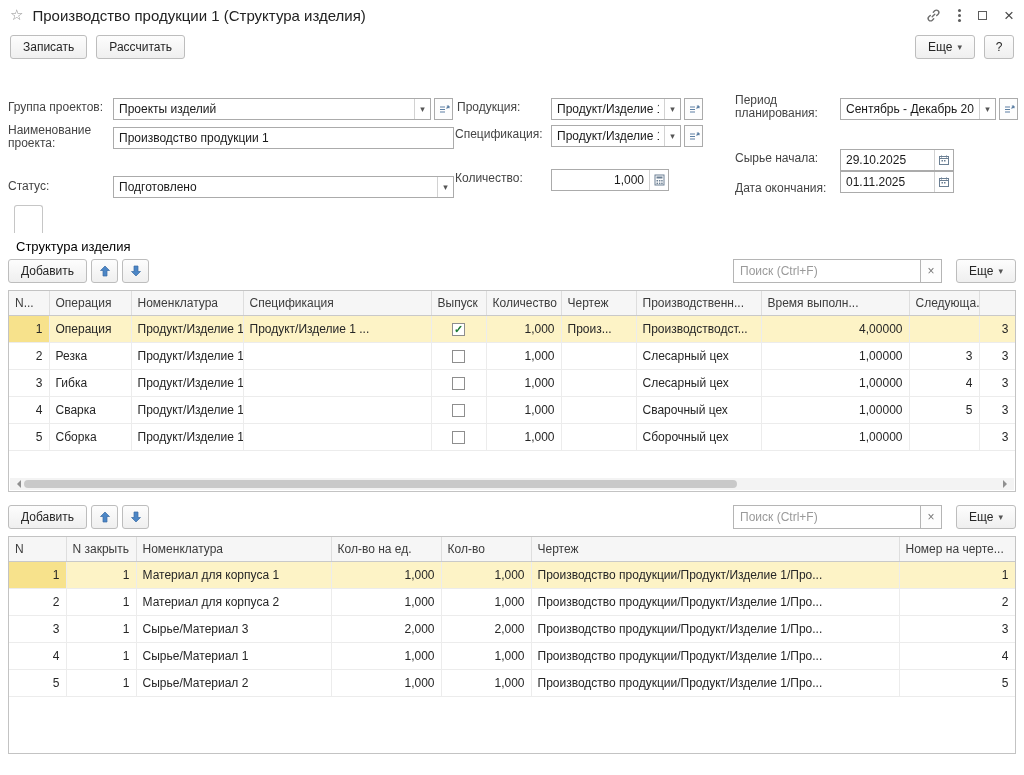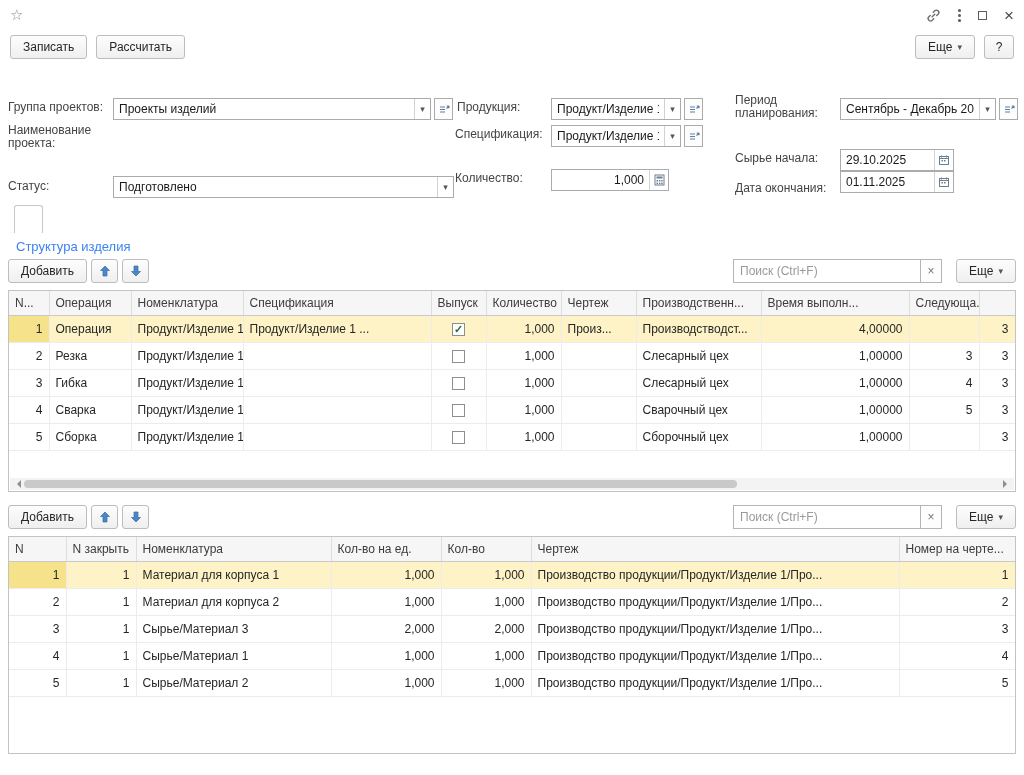"Производство продукции 1 (Структура" span.wtitle { html: none -> <span>Производство продукции 1 (Структура изделия)</span> }
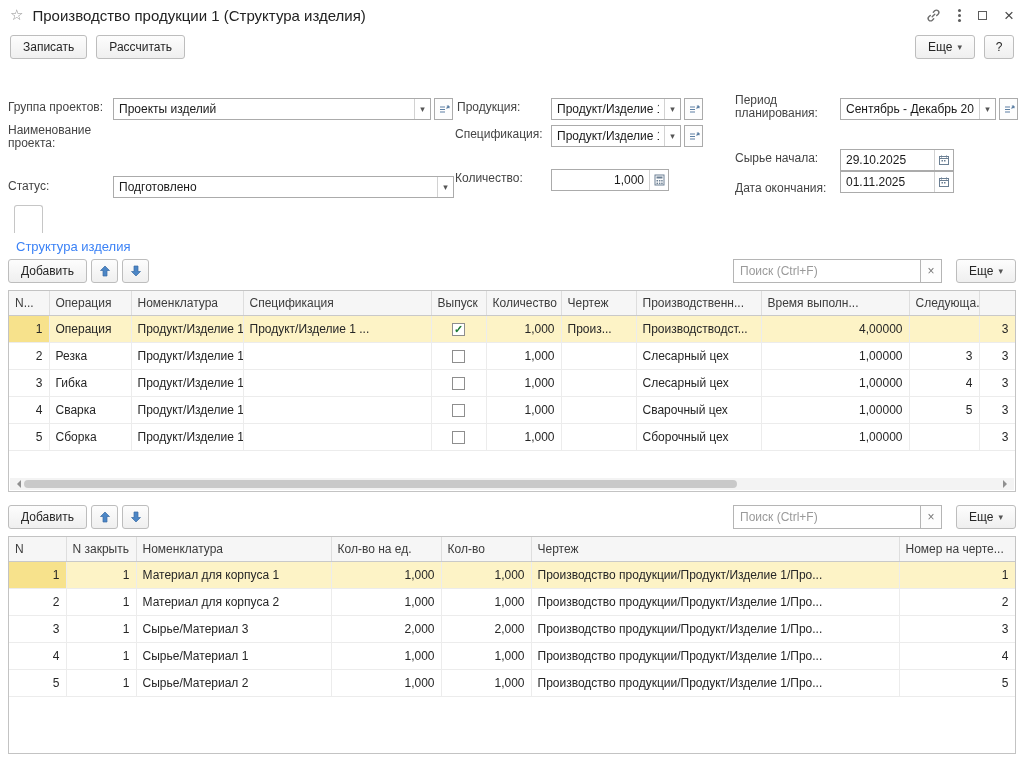"Производство продукции 1" div.control { html: none -> <div> <div> <input> </div> </div> }
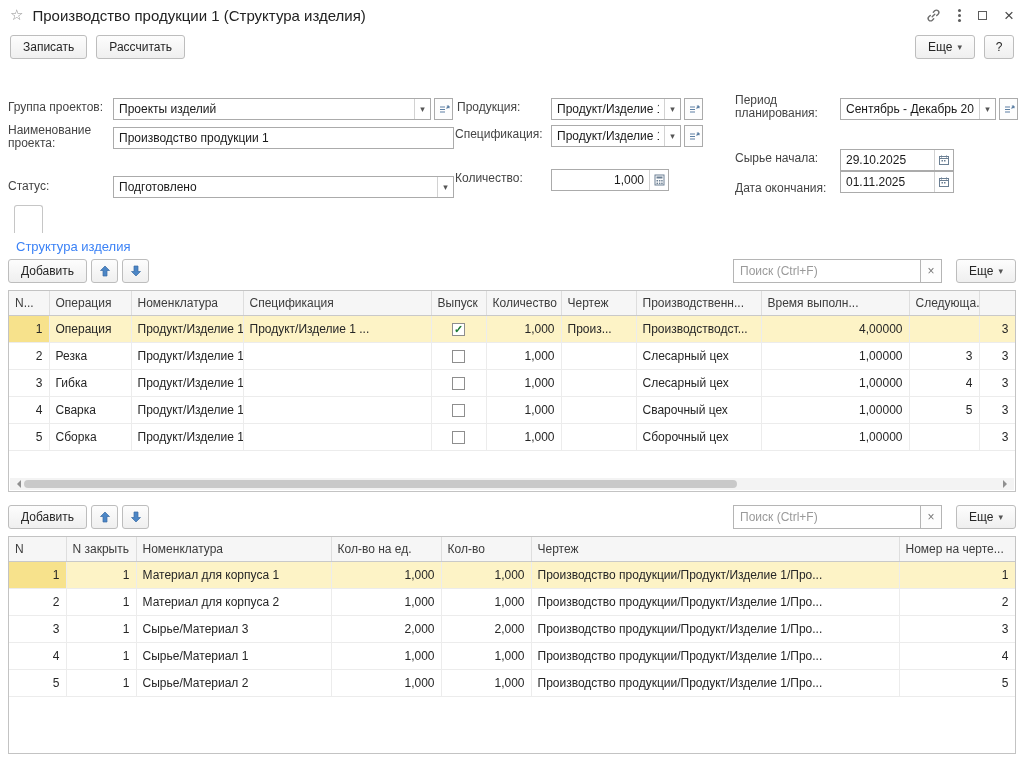"Структура изделия" .sec-title { color: #3b82f6 -> #000000 }
